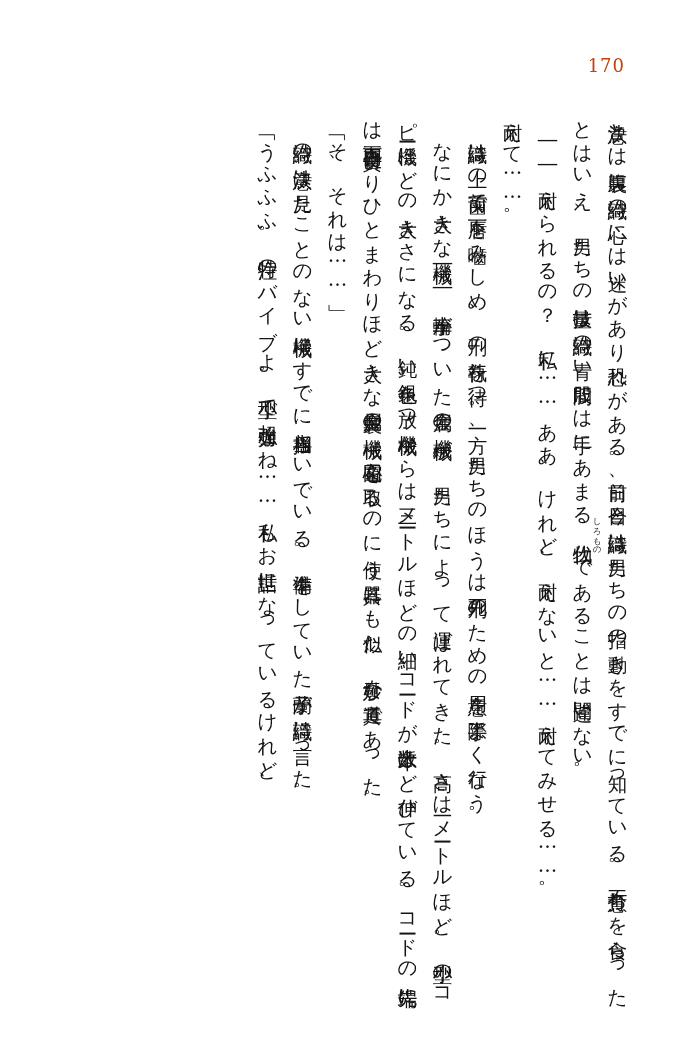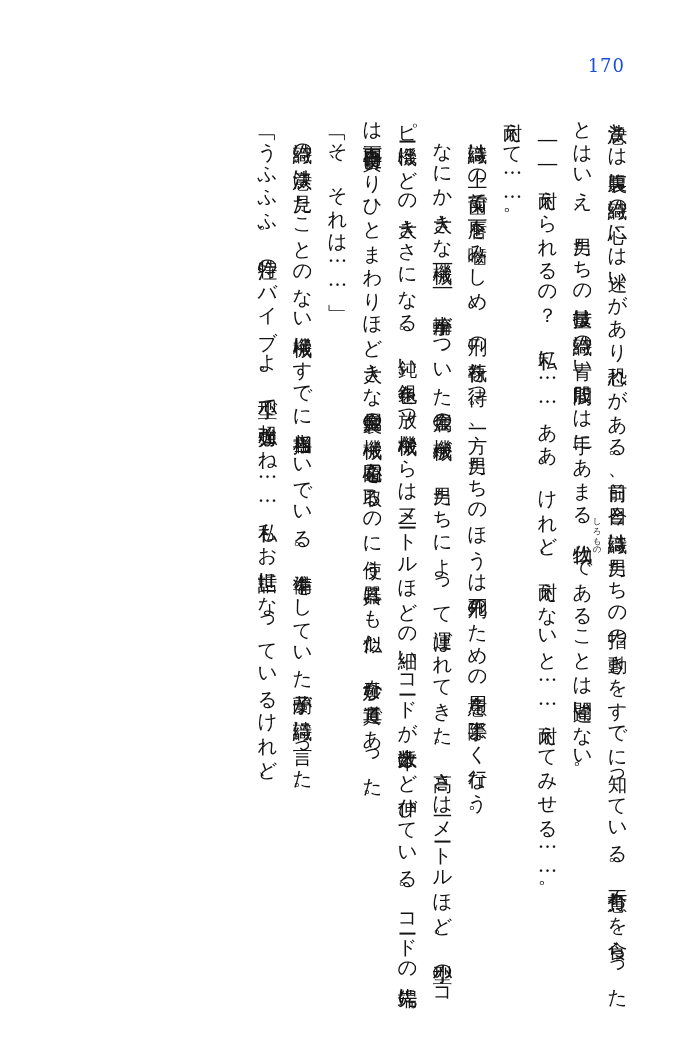"170" .page-number { color: #1d4ed8 -> #c2410c }
